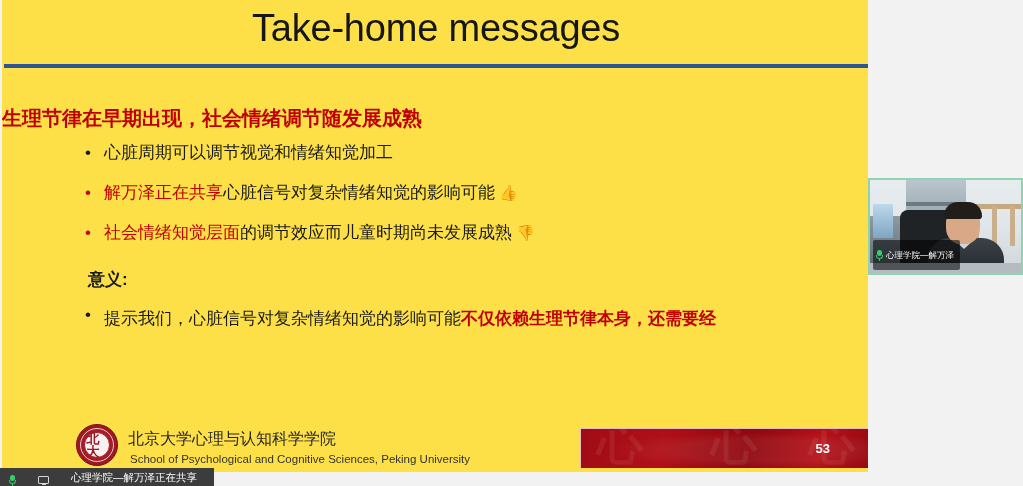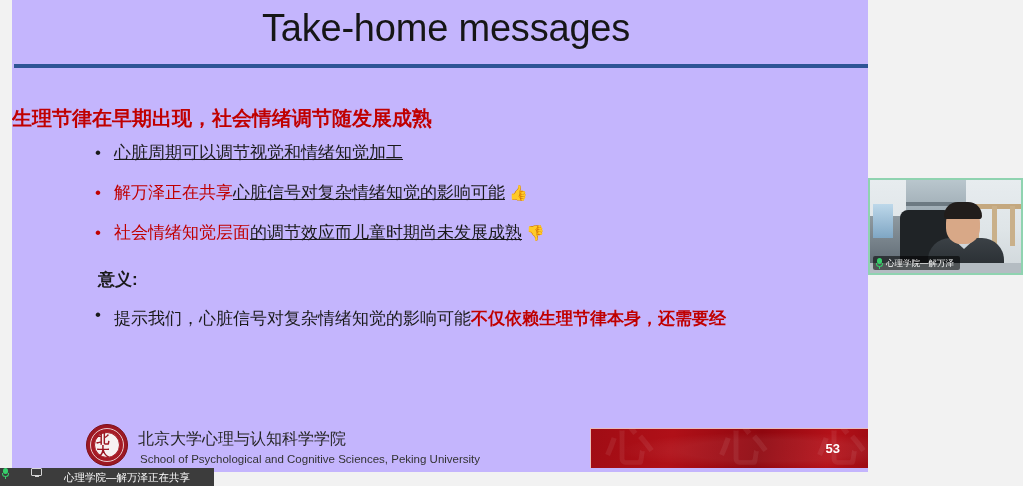"Take-home messages" #slide { background: #c4b5fd -> #fde047; left: 12px -> 2px }
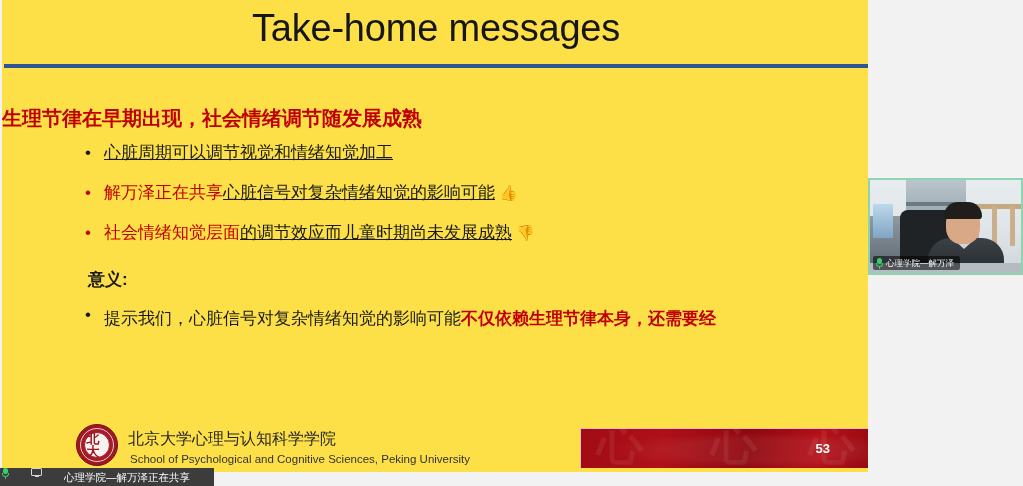"心脏周期可以调节视觉和情绪知觉加工" .seg-black { text-decoration: underline -> none }
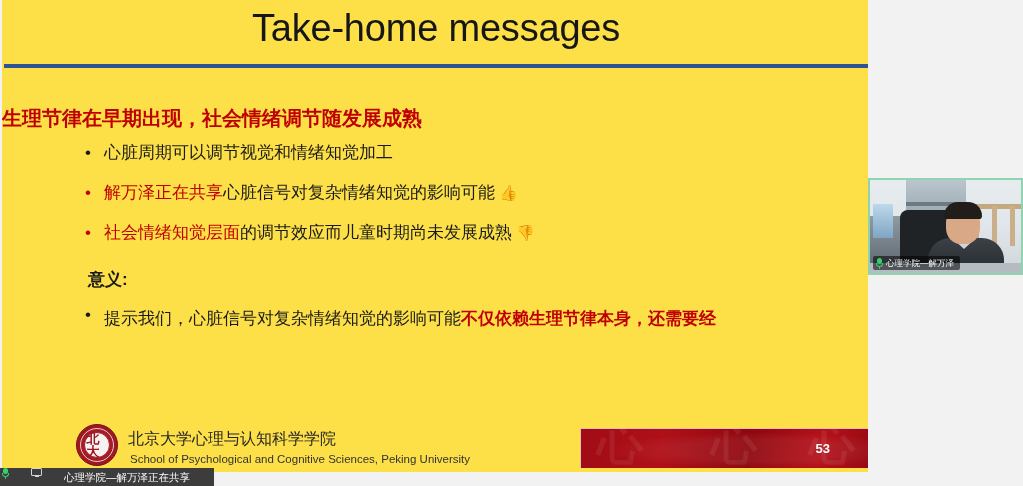"心理学院—解万泽" #video-name-chip { height: 14px -> 30px }
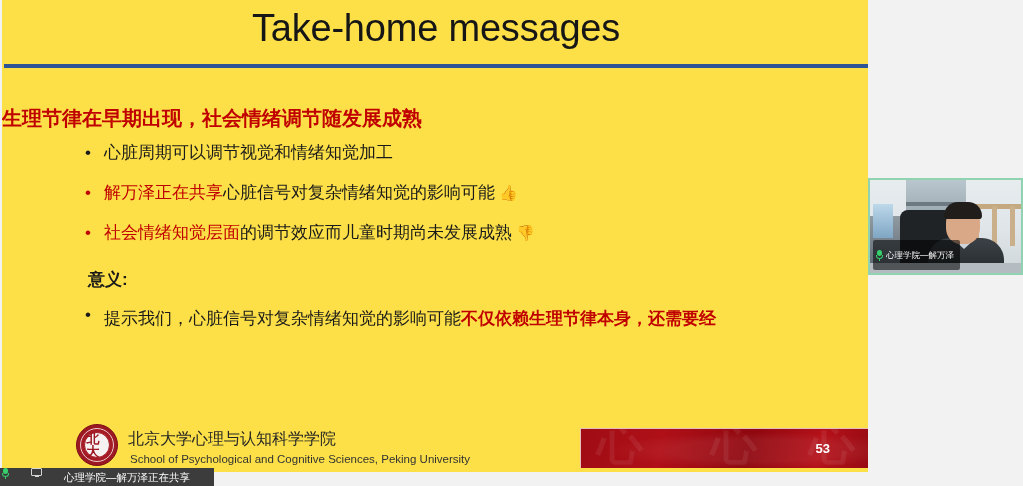"心理学院—解万泽正在共享" #share-bar { align-items: flex-start -> flex-end; padding: 0 2px -> 0 9px }
